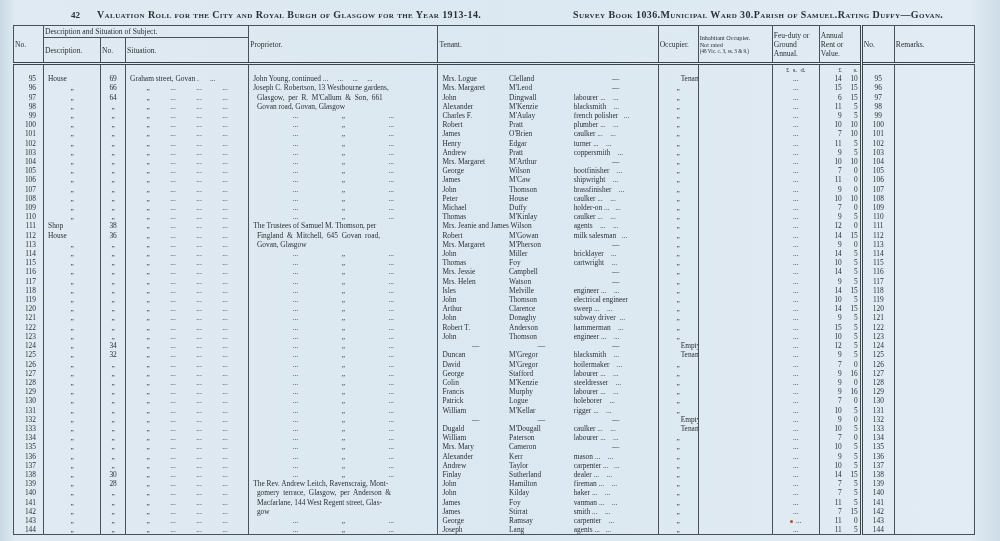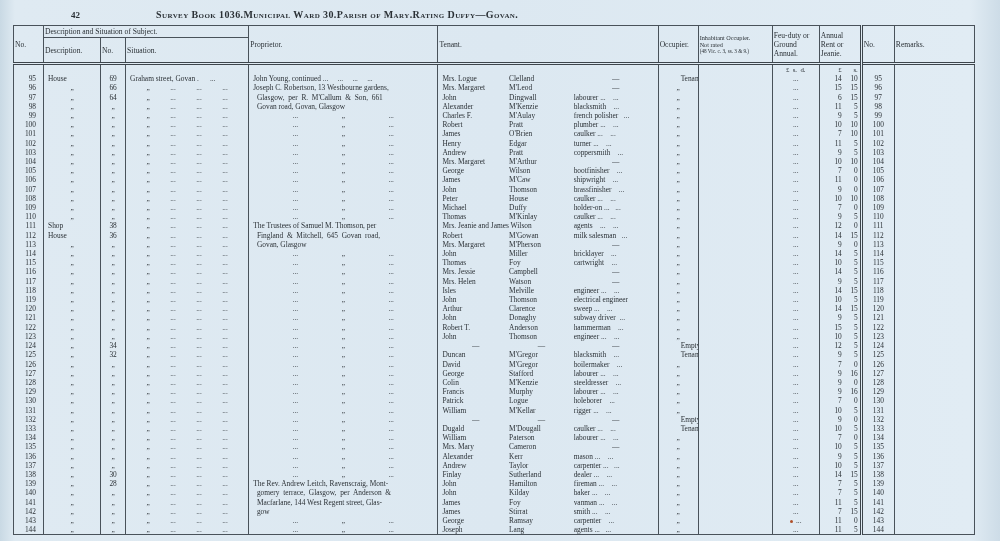"Valuation Roll for the City" span { html: none -> <span>Valuation Roll for the City and Royal Burgh of Glasgow for the Year 1913-14.</span> }
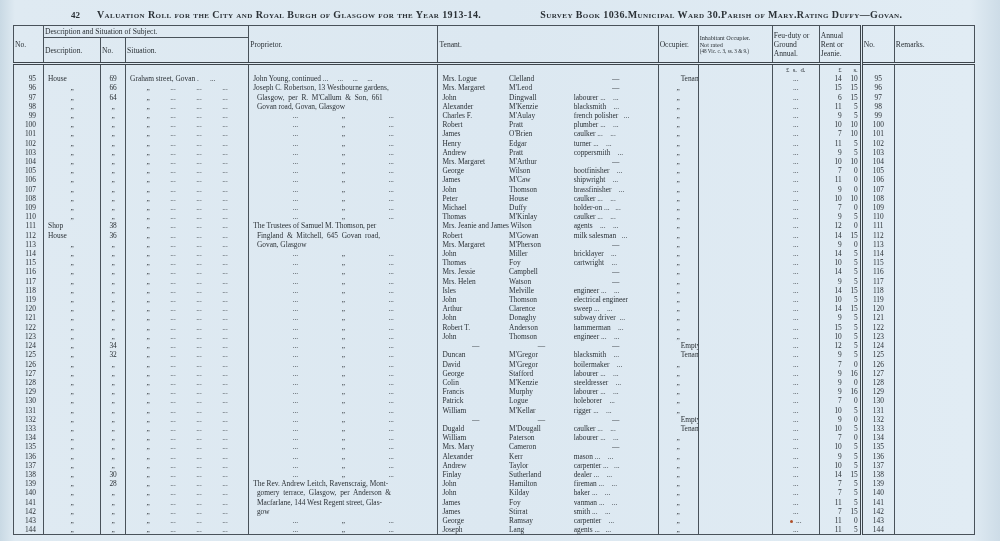"Survey Book 1036." .page-head .spread { justify-content: flex-start -> center }
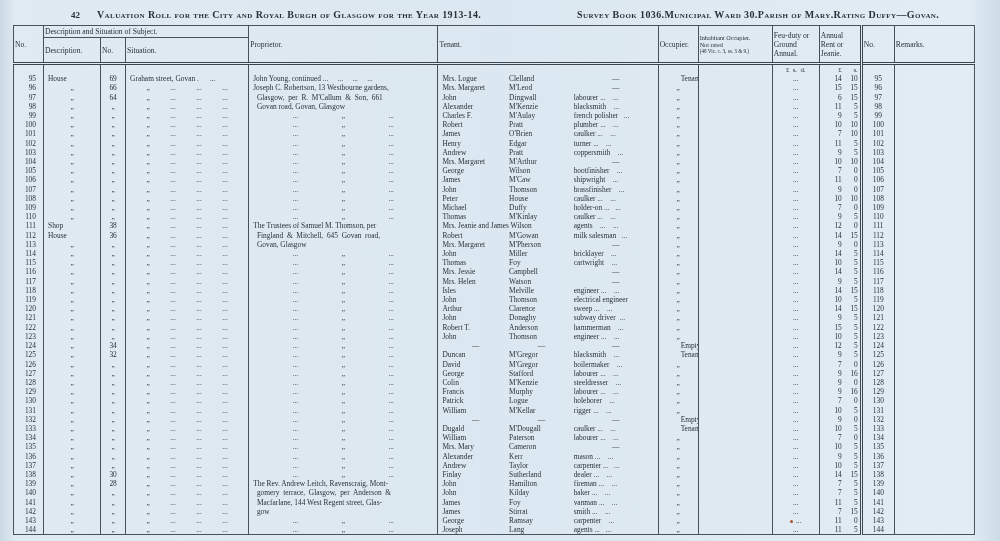"Parish of Mary." span { text: Mary -> Samuel }
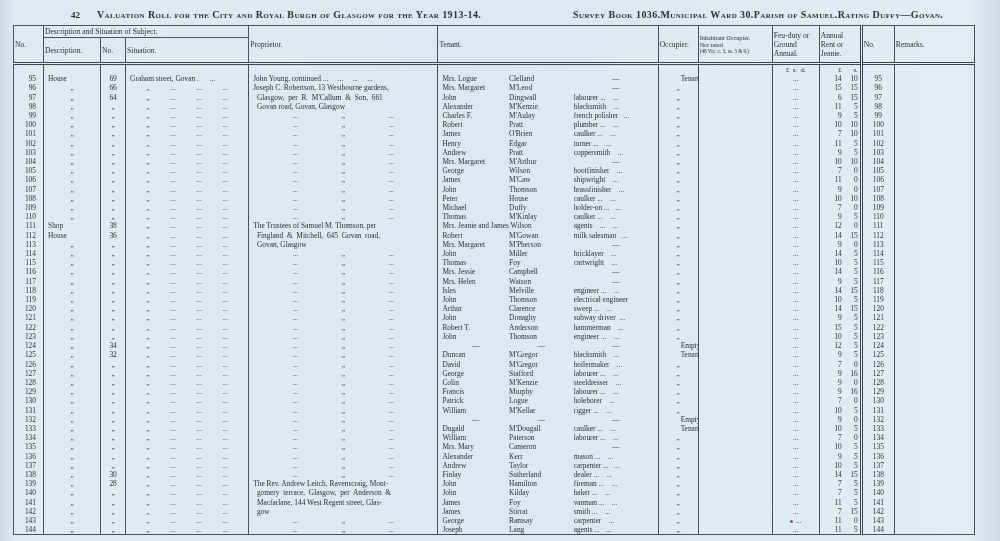"Annual Rent or Jeanie." th { text: Jeanie -> Value }
